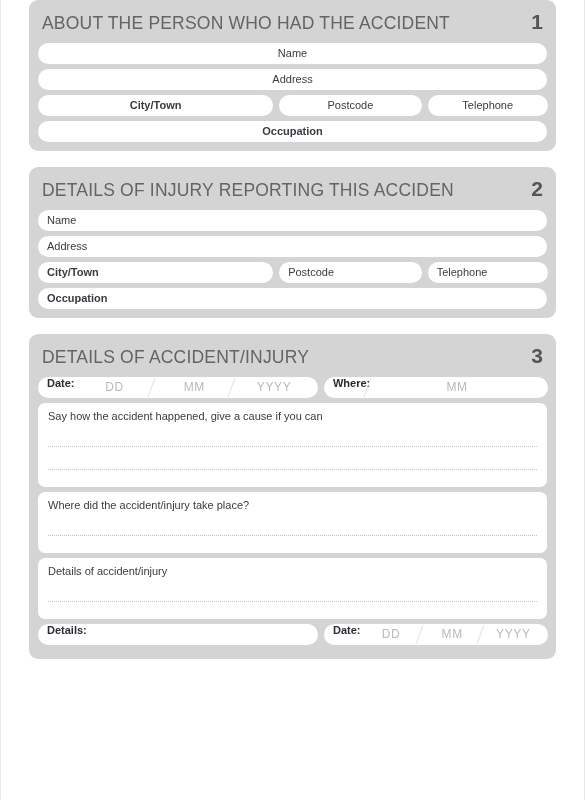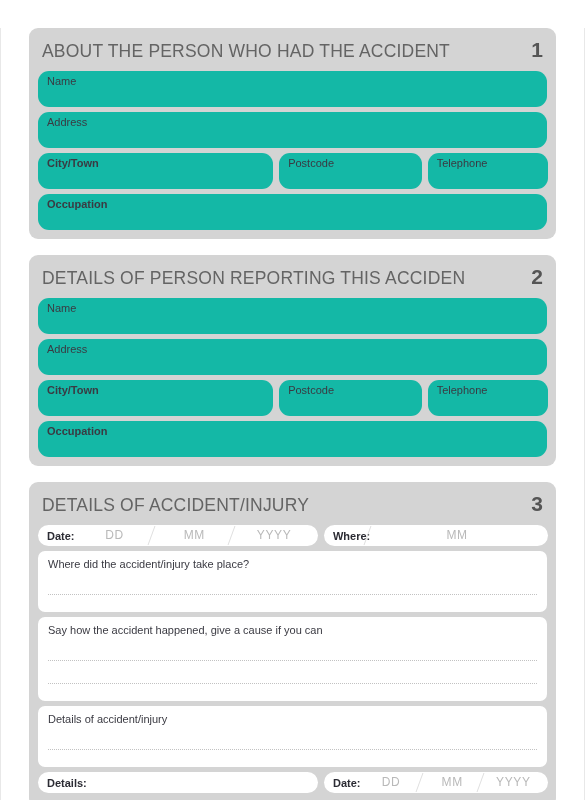"ABOUT THE PERSON WHO HAD" .panel-top { margin-top: 28px -> none; text-align: none -> center }
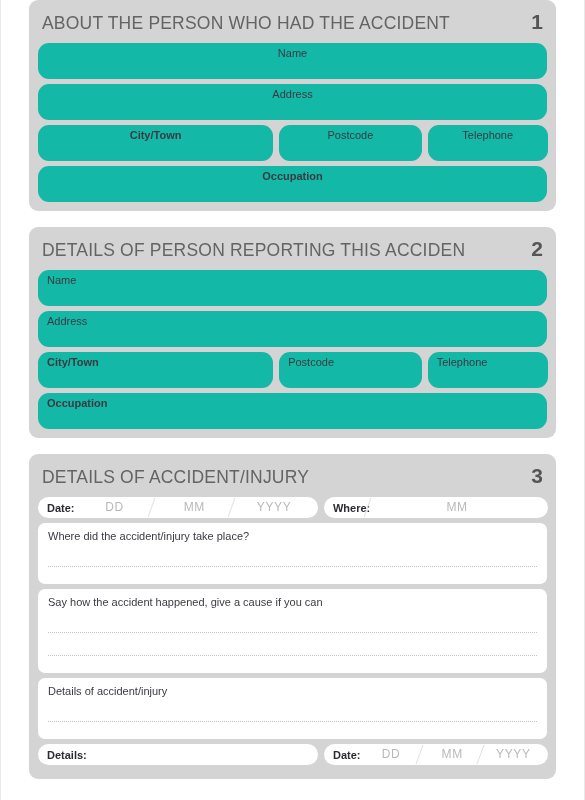"Name" .field { background: #14b8a6 -> #ffffff; height: 36px -> 21px }
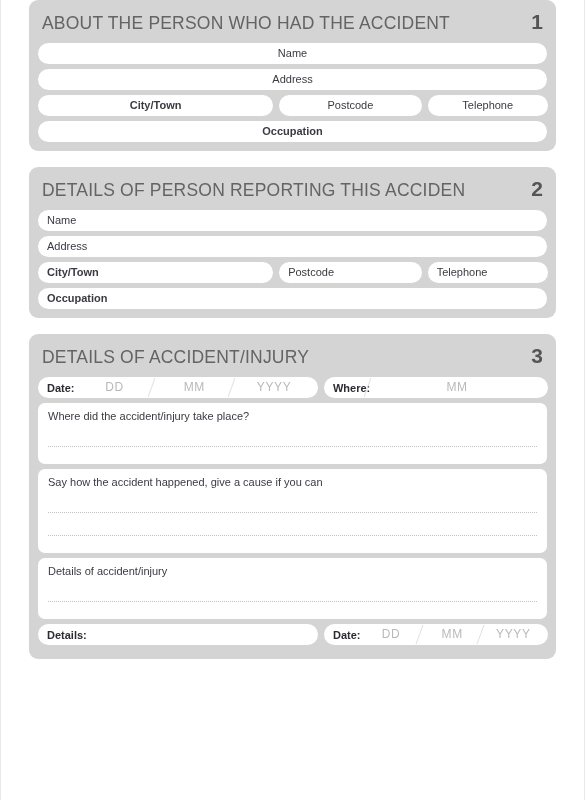"DETAILS OF PERSON REPORTING THIS" div.panel-title { text: PERSON -> INJURY }
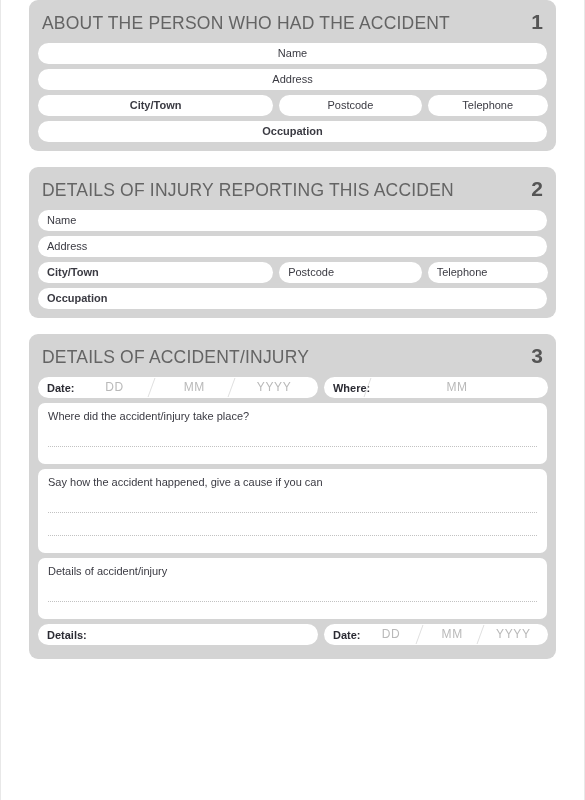"Date:" .dt-group { align-items: center -> none }
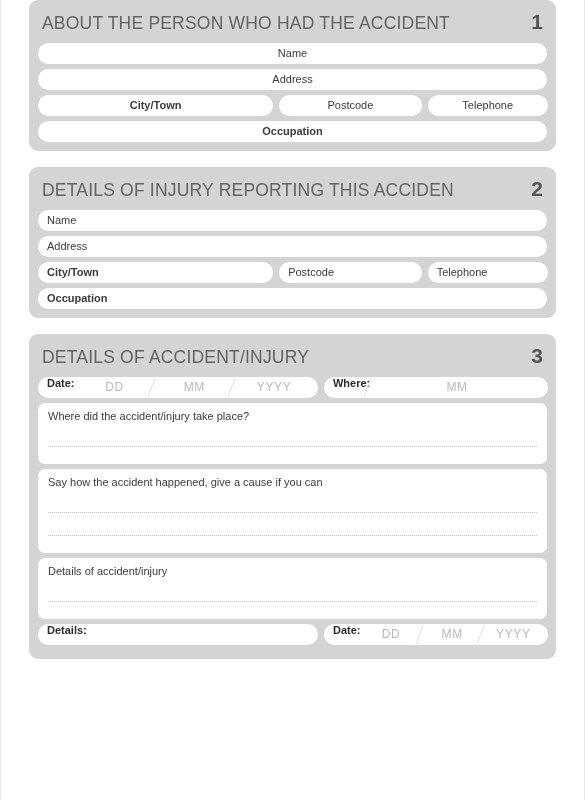"Where did the accident/injury take" div.textbox { order: before "Say how the accident happened," -> after "Say how the accident happened," }
